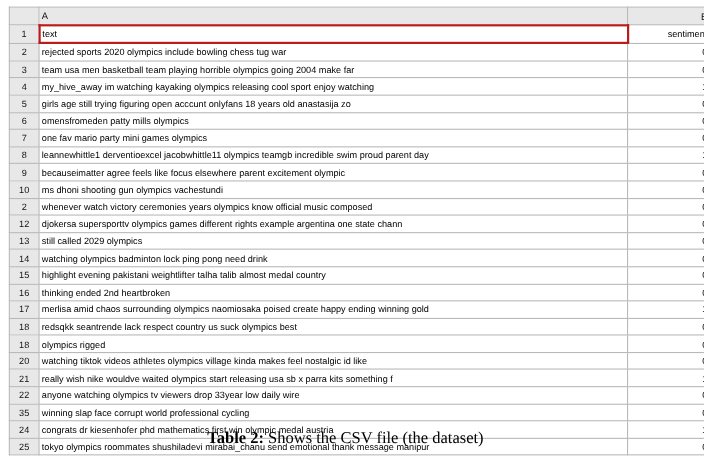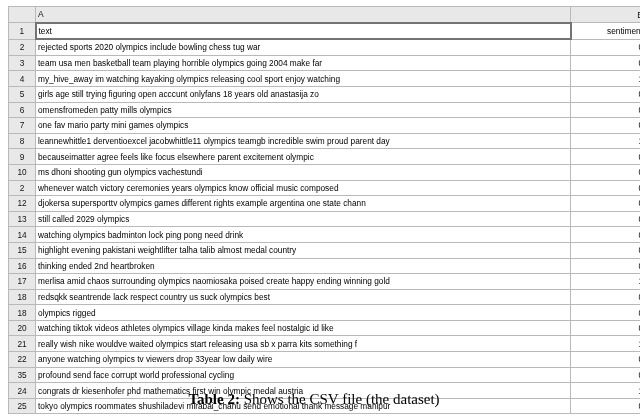"text" tr.first-row td.col-a { border: 2px solid #737373 -> 2px solid #b91c1c }
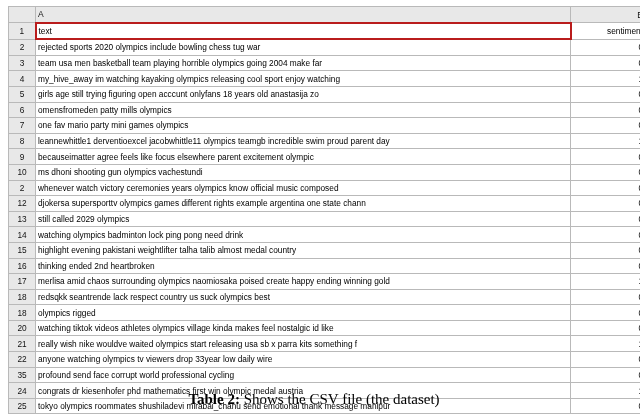"profound send face corrupt world" td.col-a { text: profound send -> winning slap }
